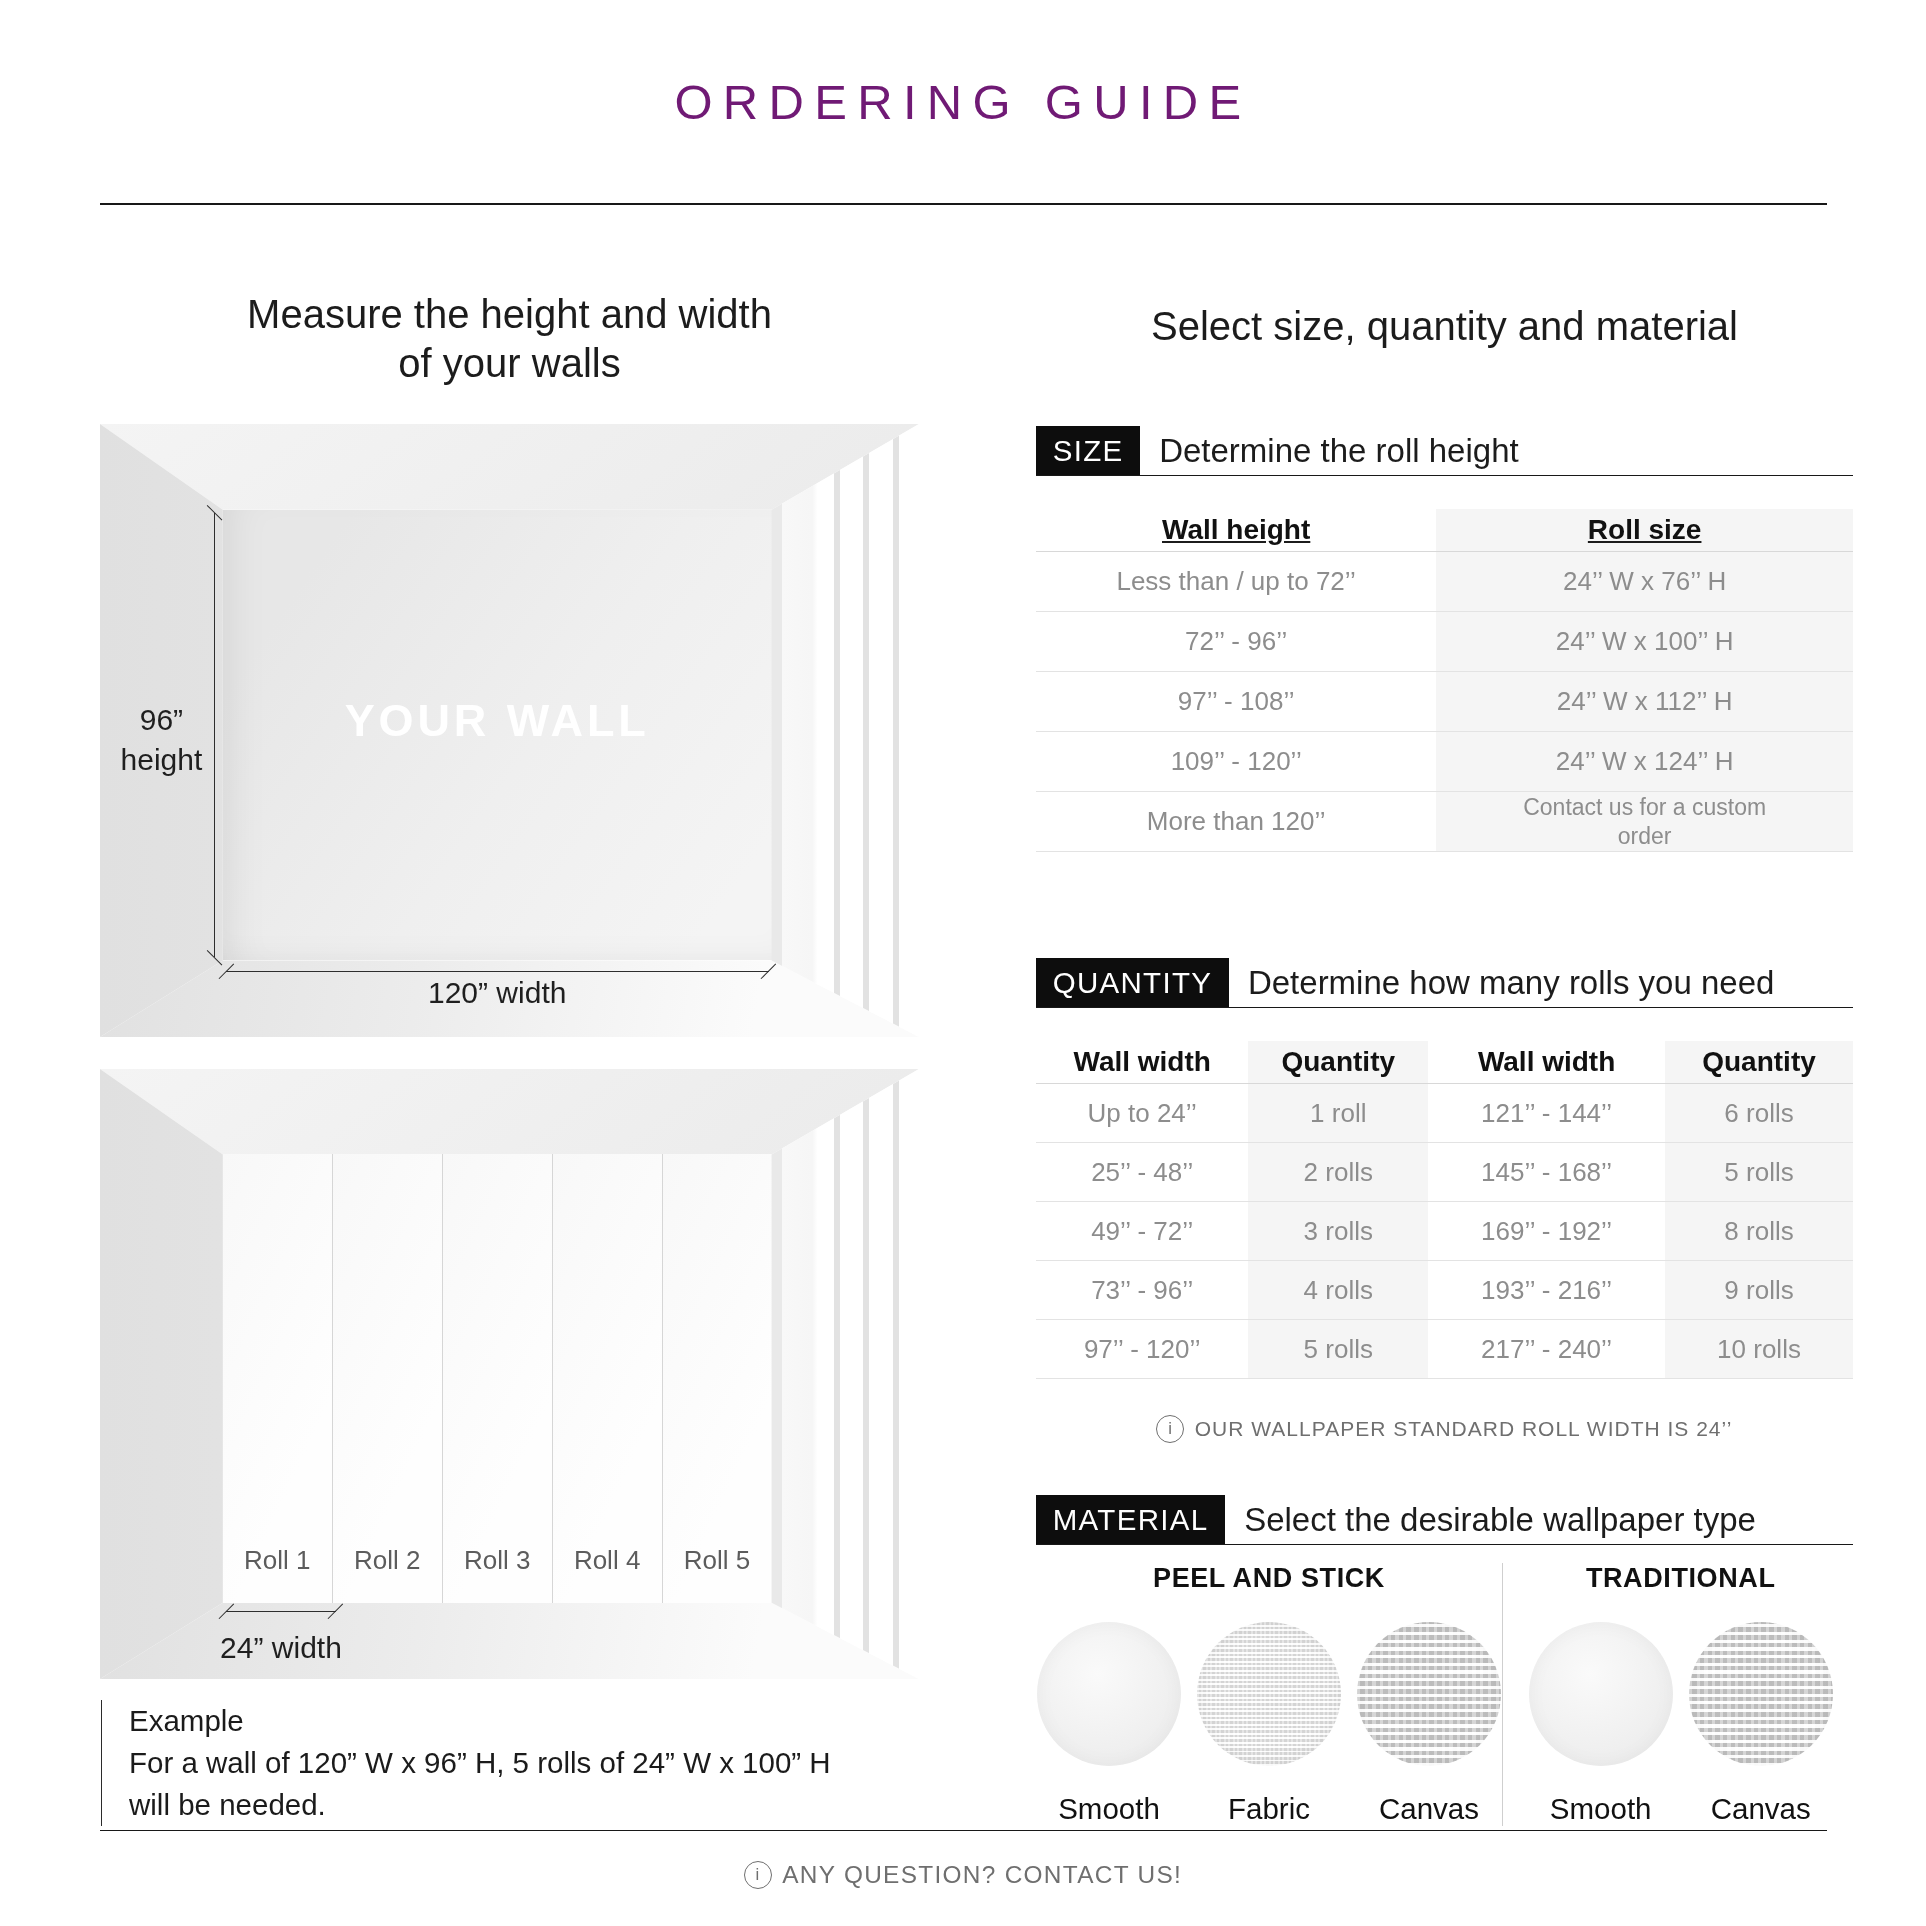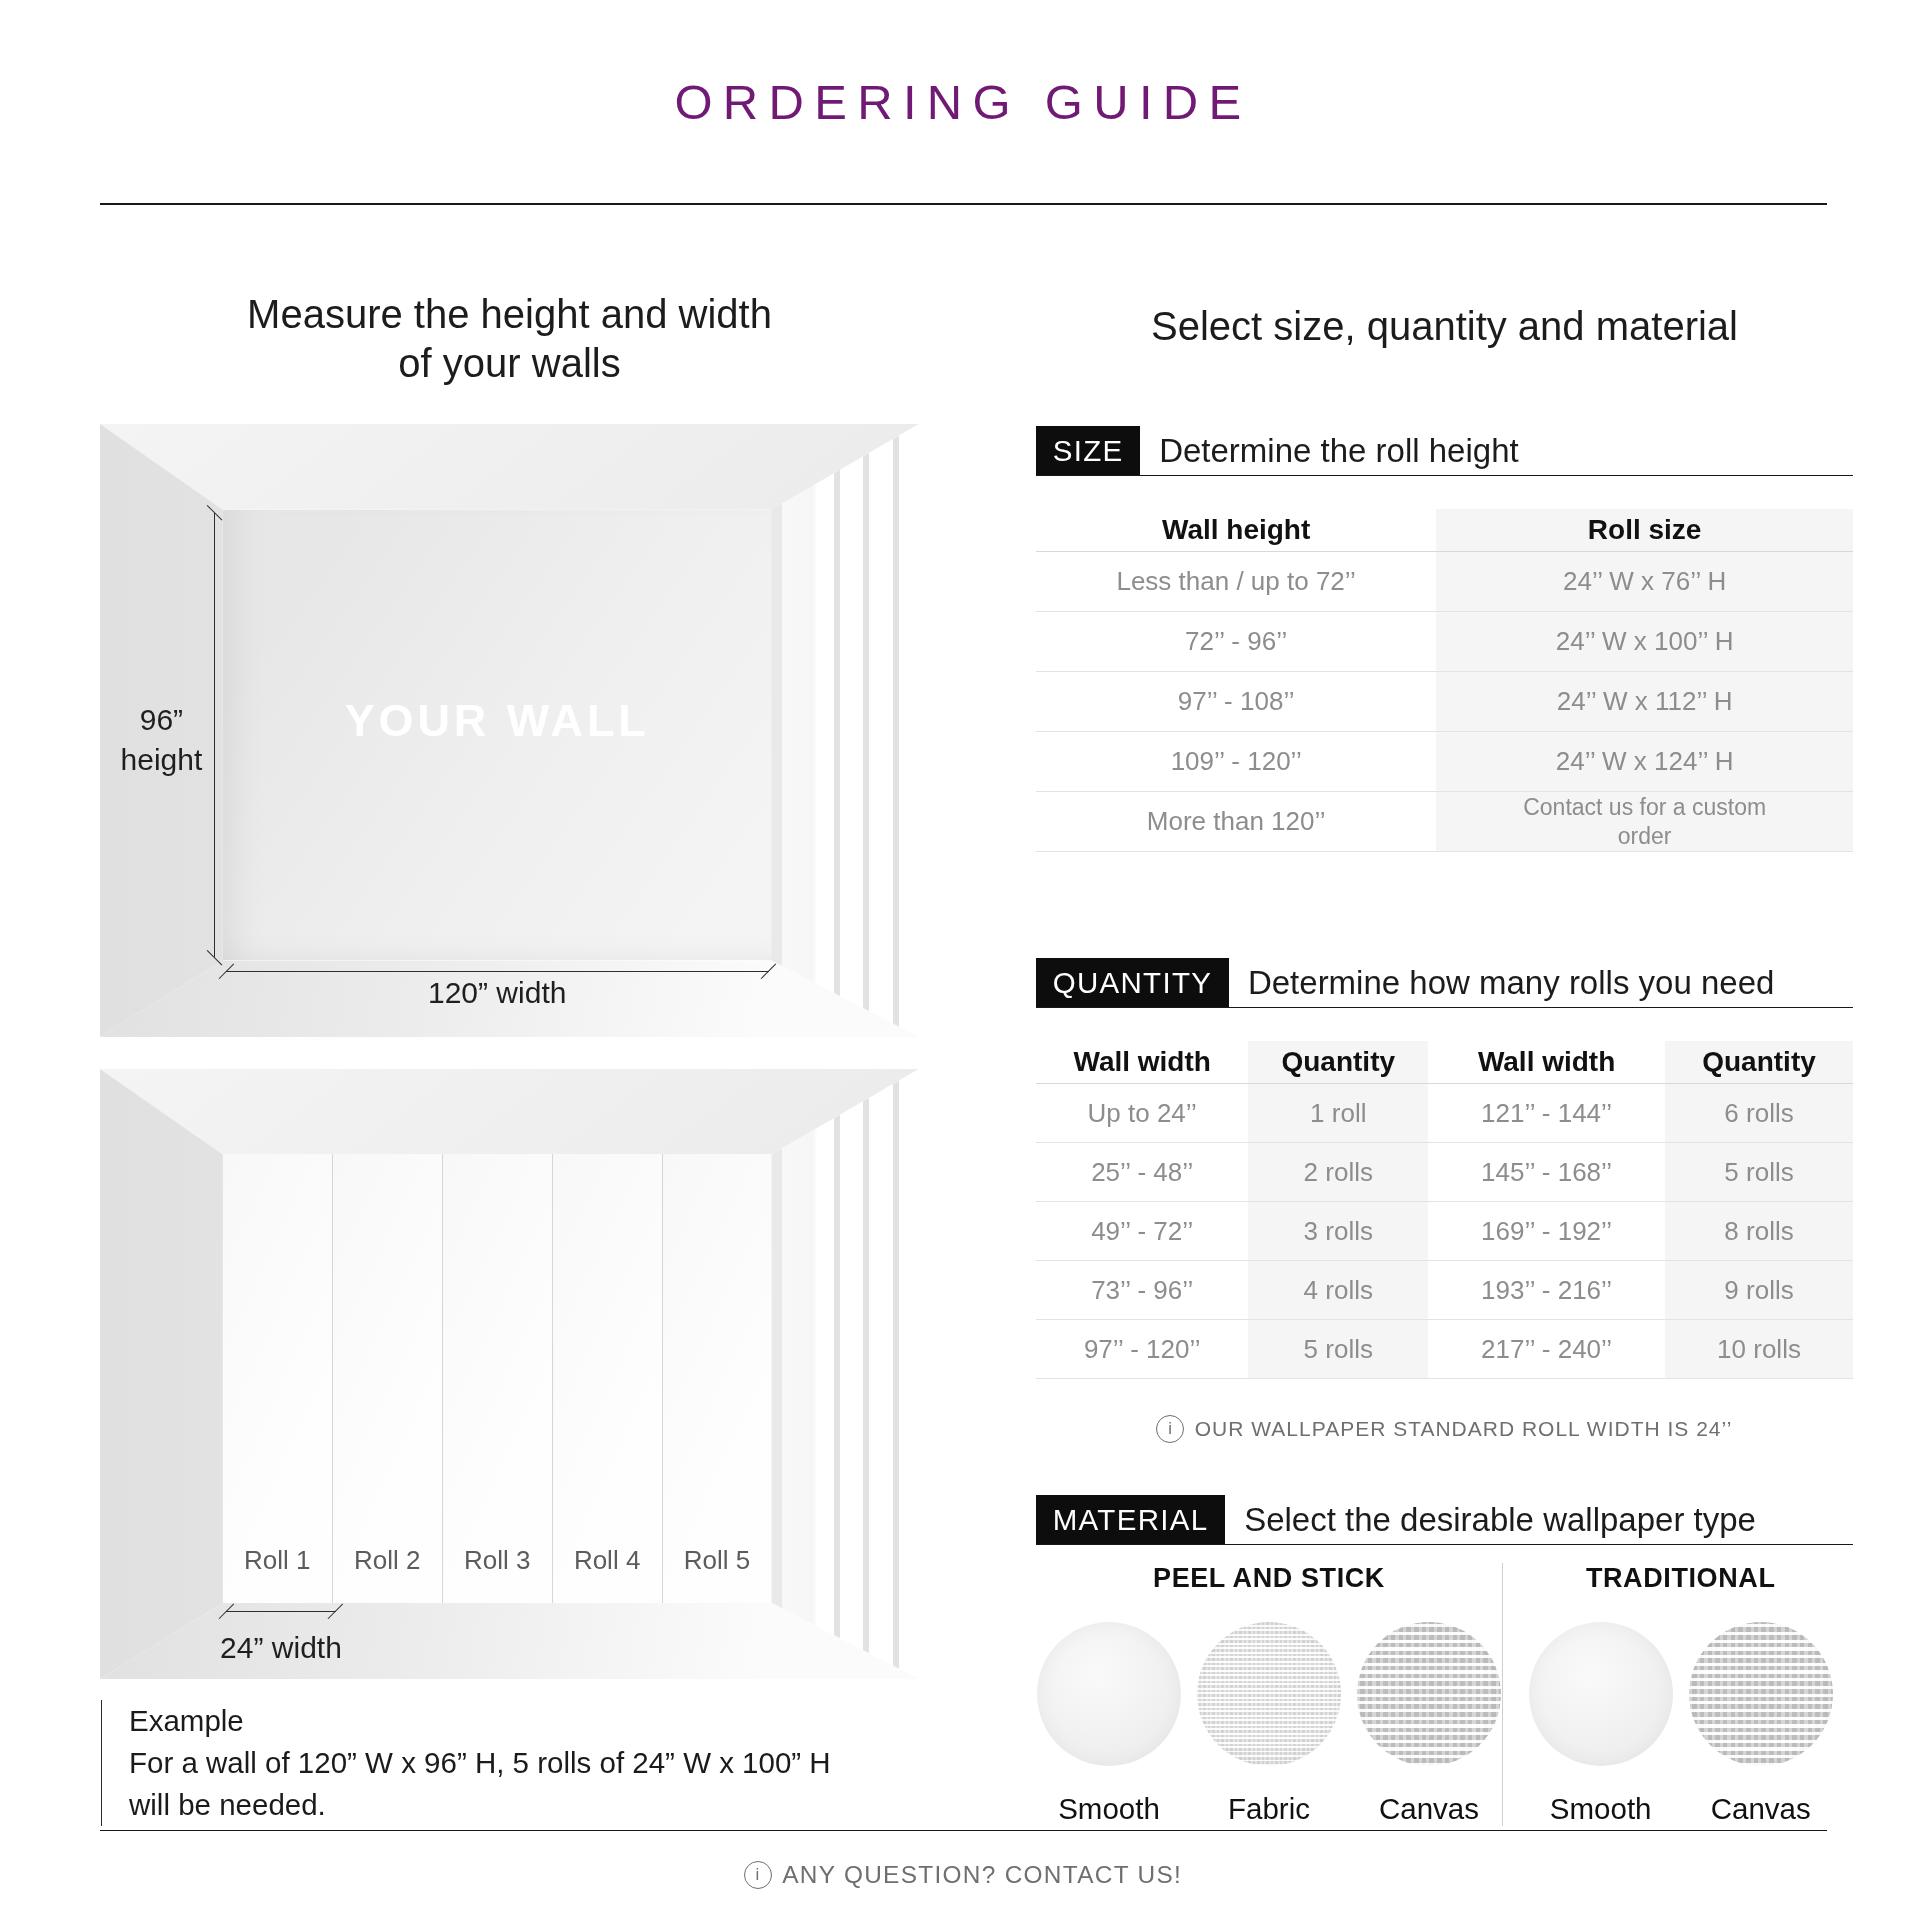"Wall height" .size-table .t-row.head { text-decoration: none -> underline }
